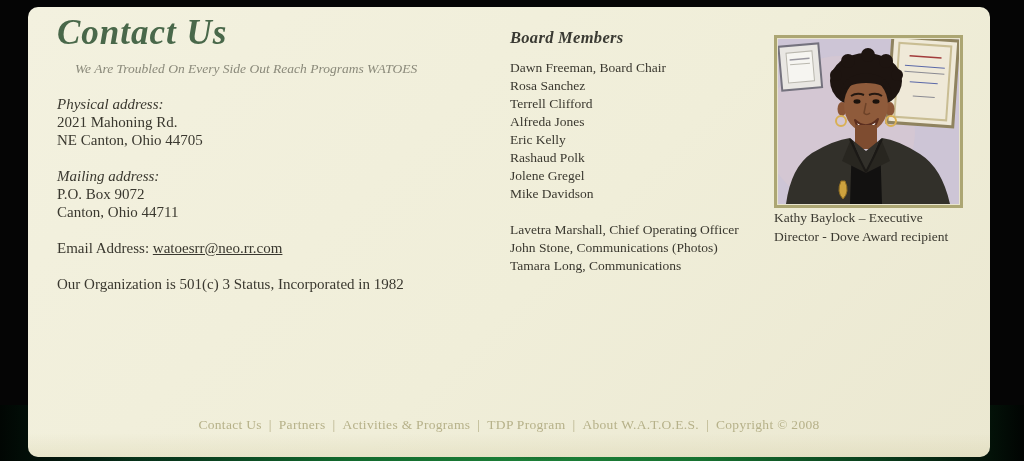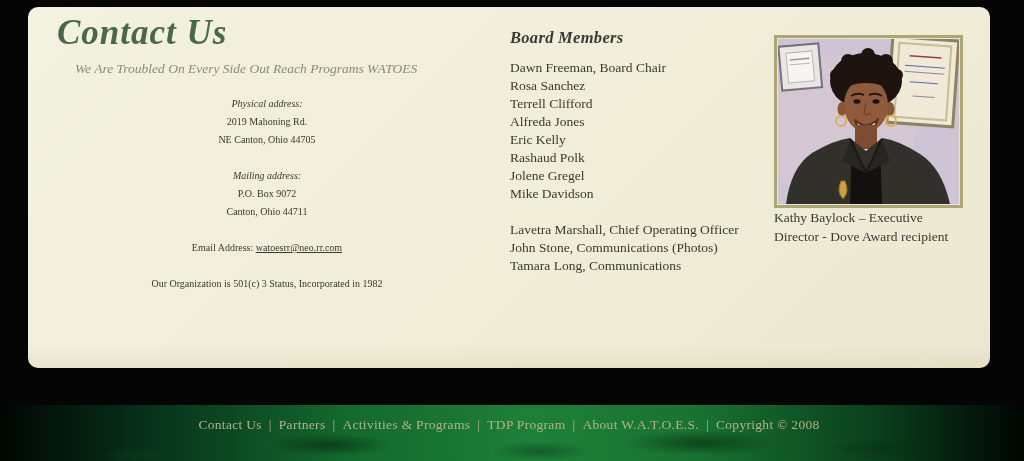"Contact Us" .panel { height: 361px -> 450px }
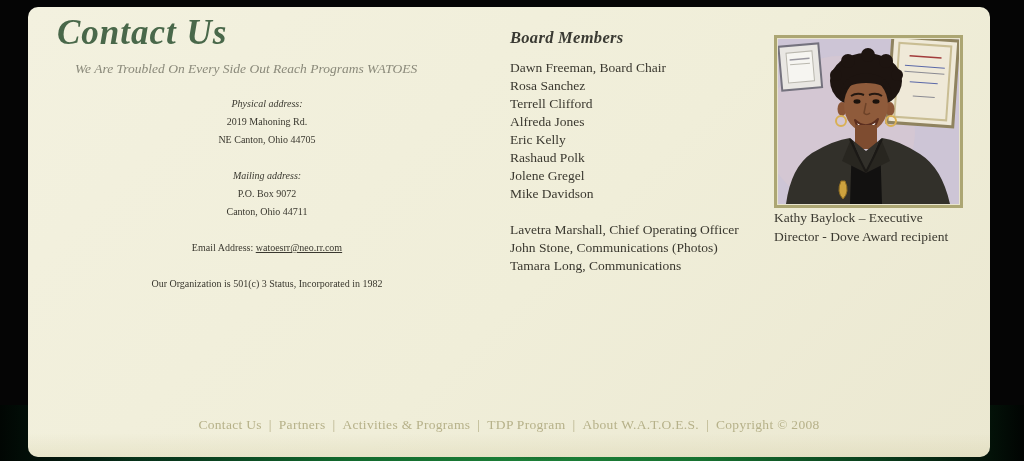"Physical address:" .col-contact { font-size: 10px -> 15px; text-align: center -> none }
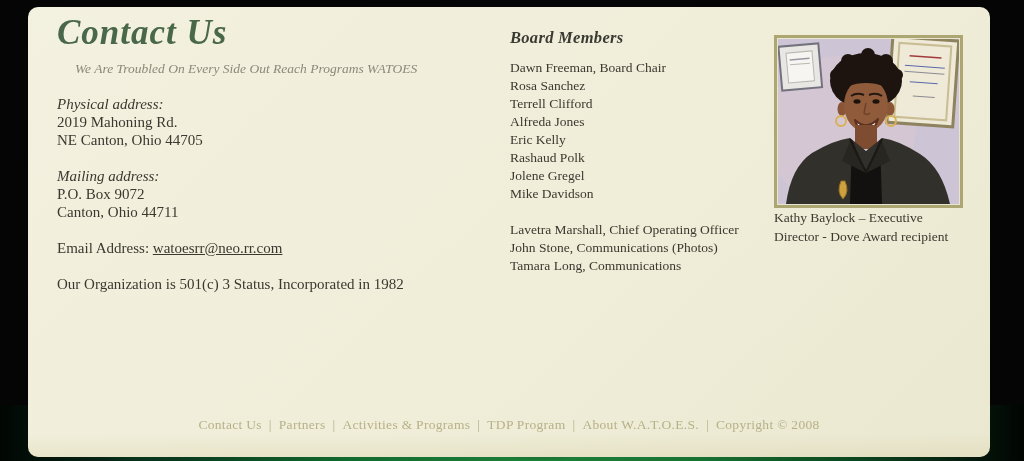"2019 Mahoning Rd." span { text: 2019 -> 2021 }
